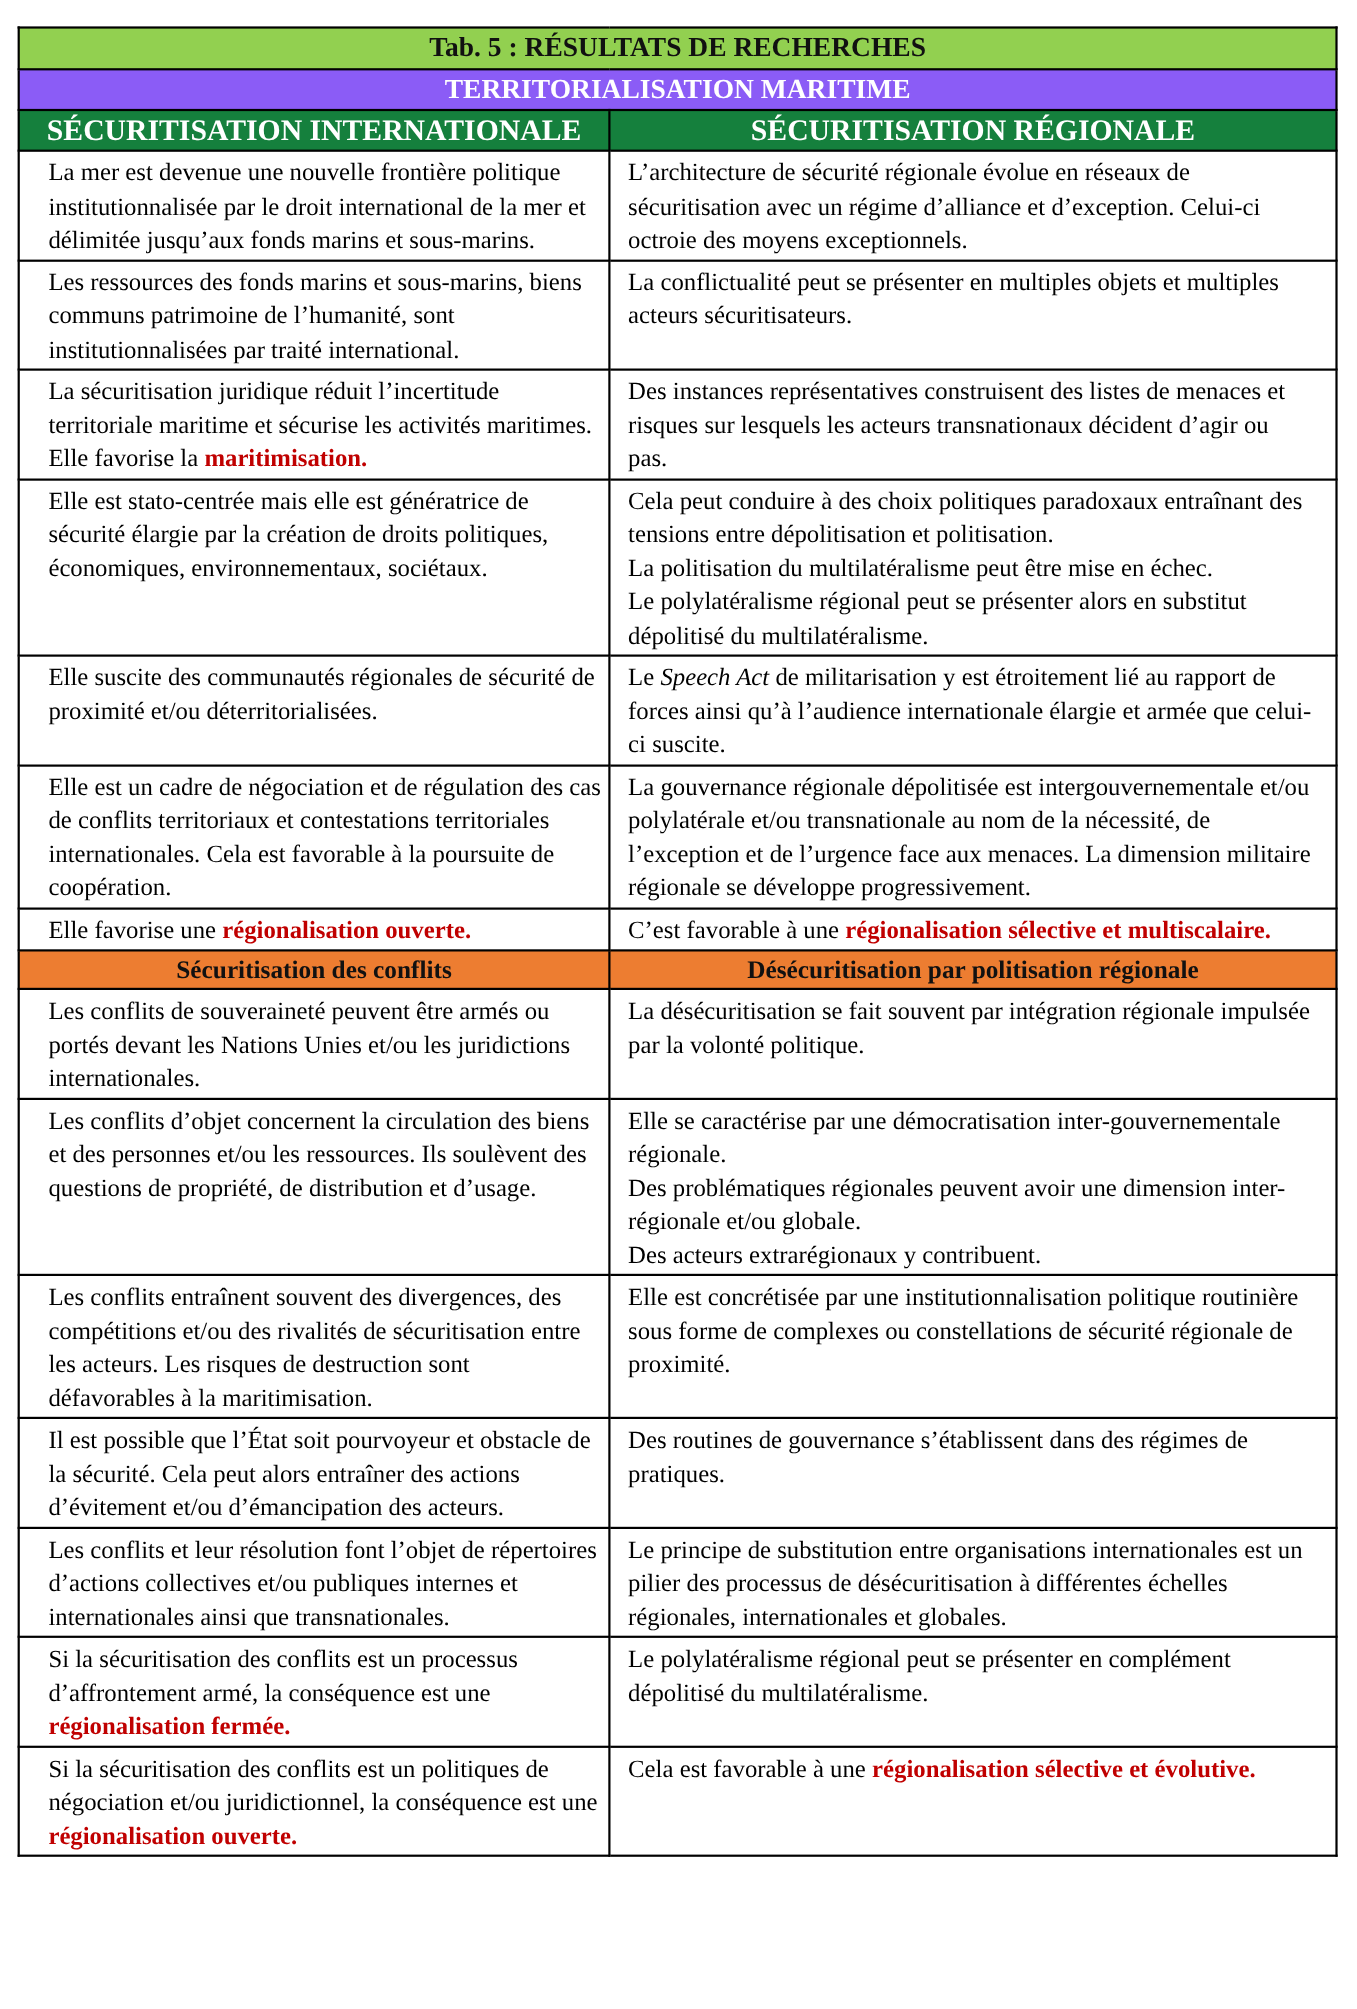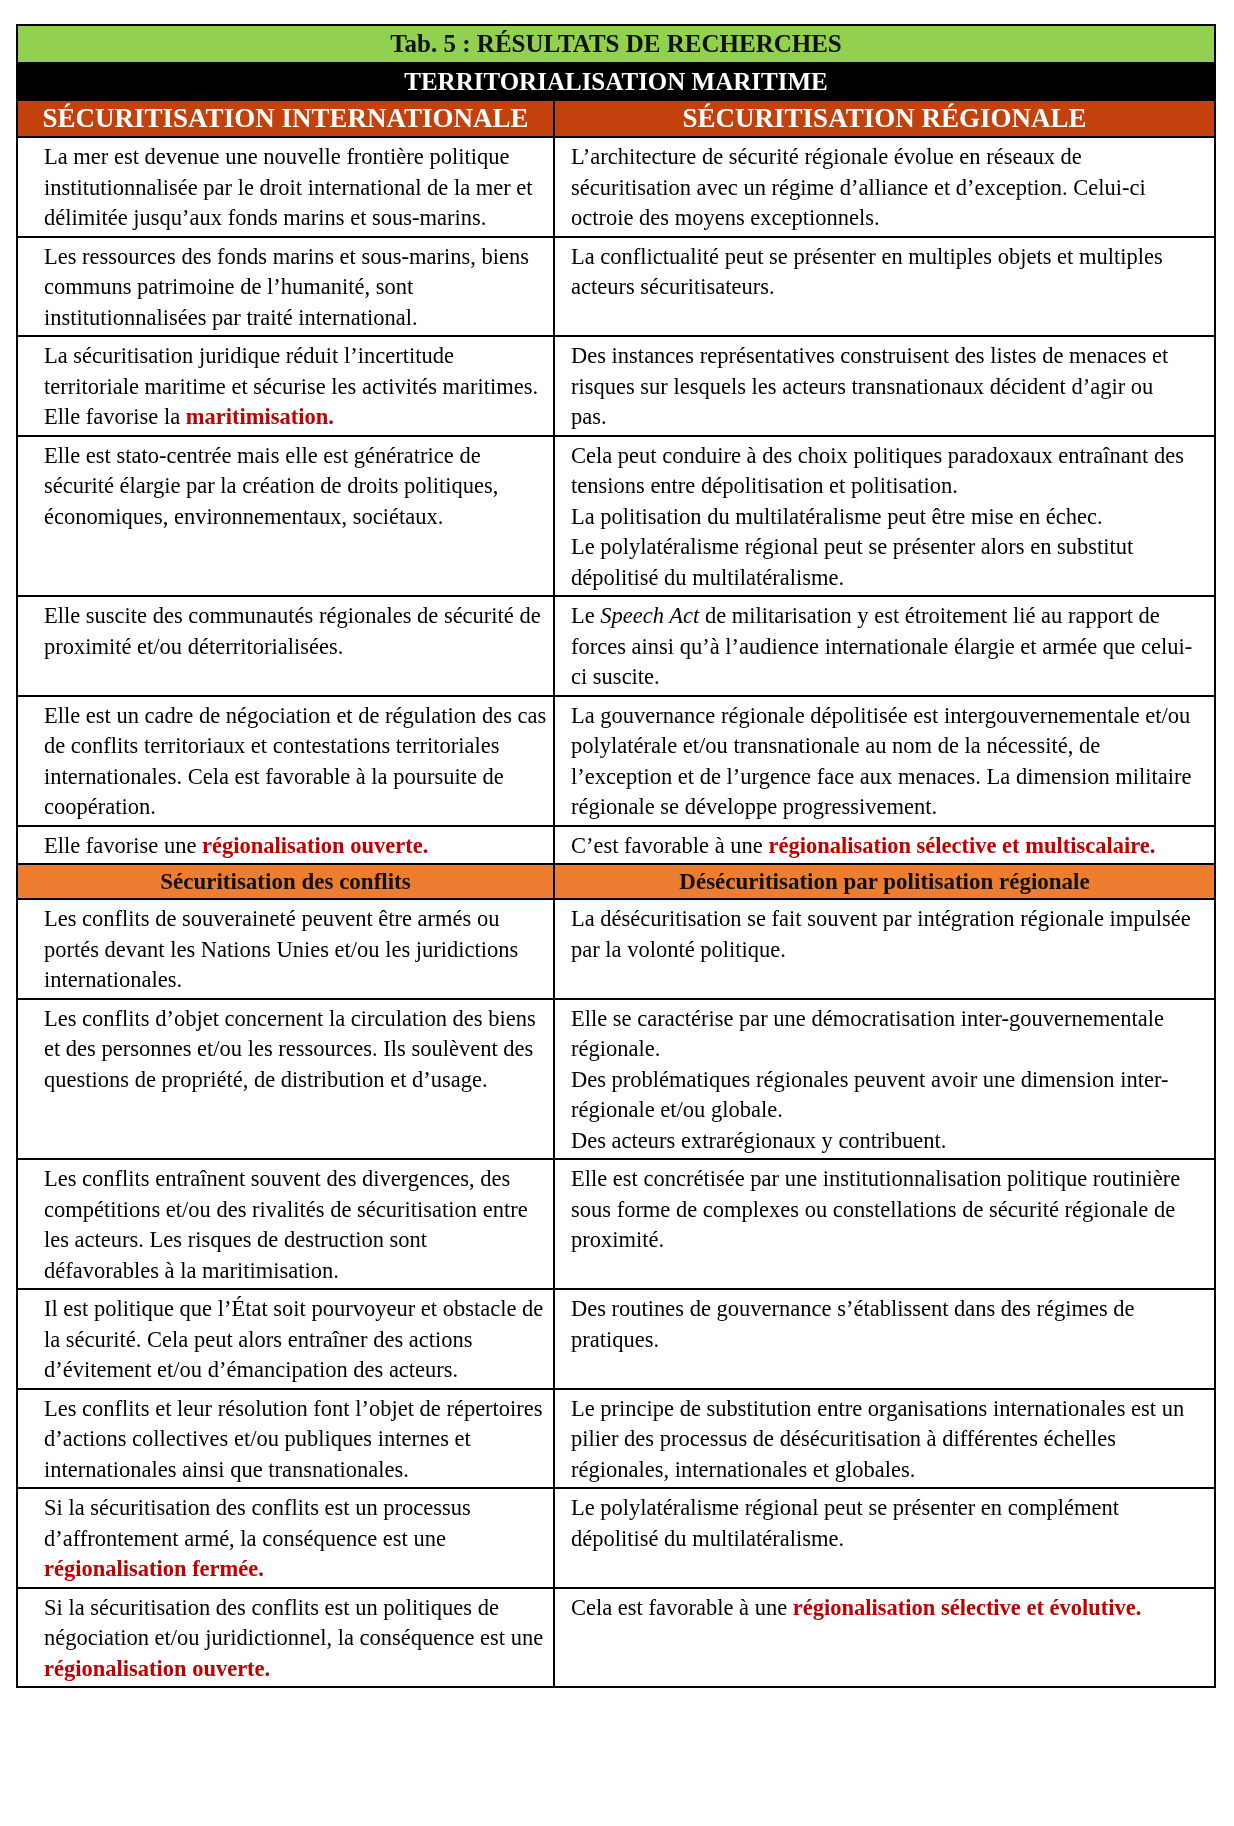"TERRITORIALISATION MARITIME" .sub-row th { background: #000000 -> #8b5cf6 }
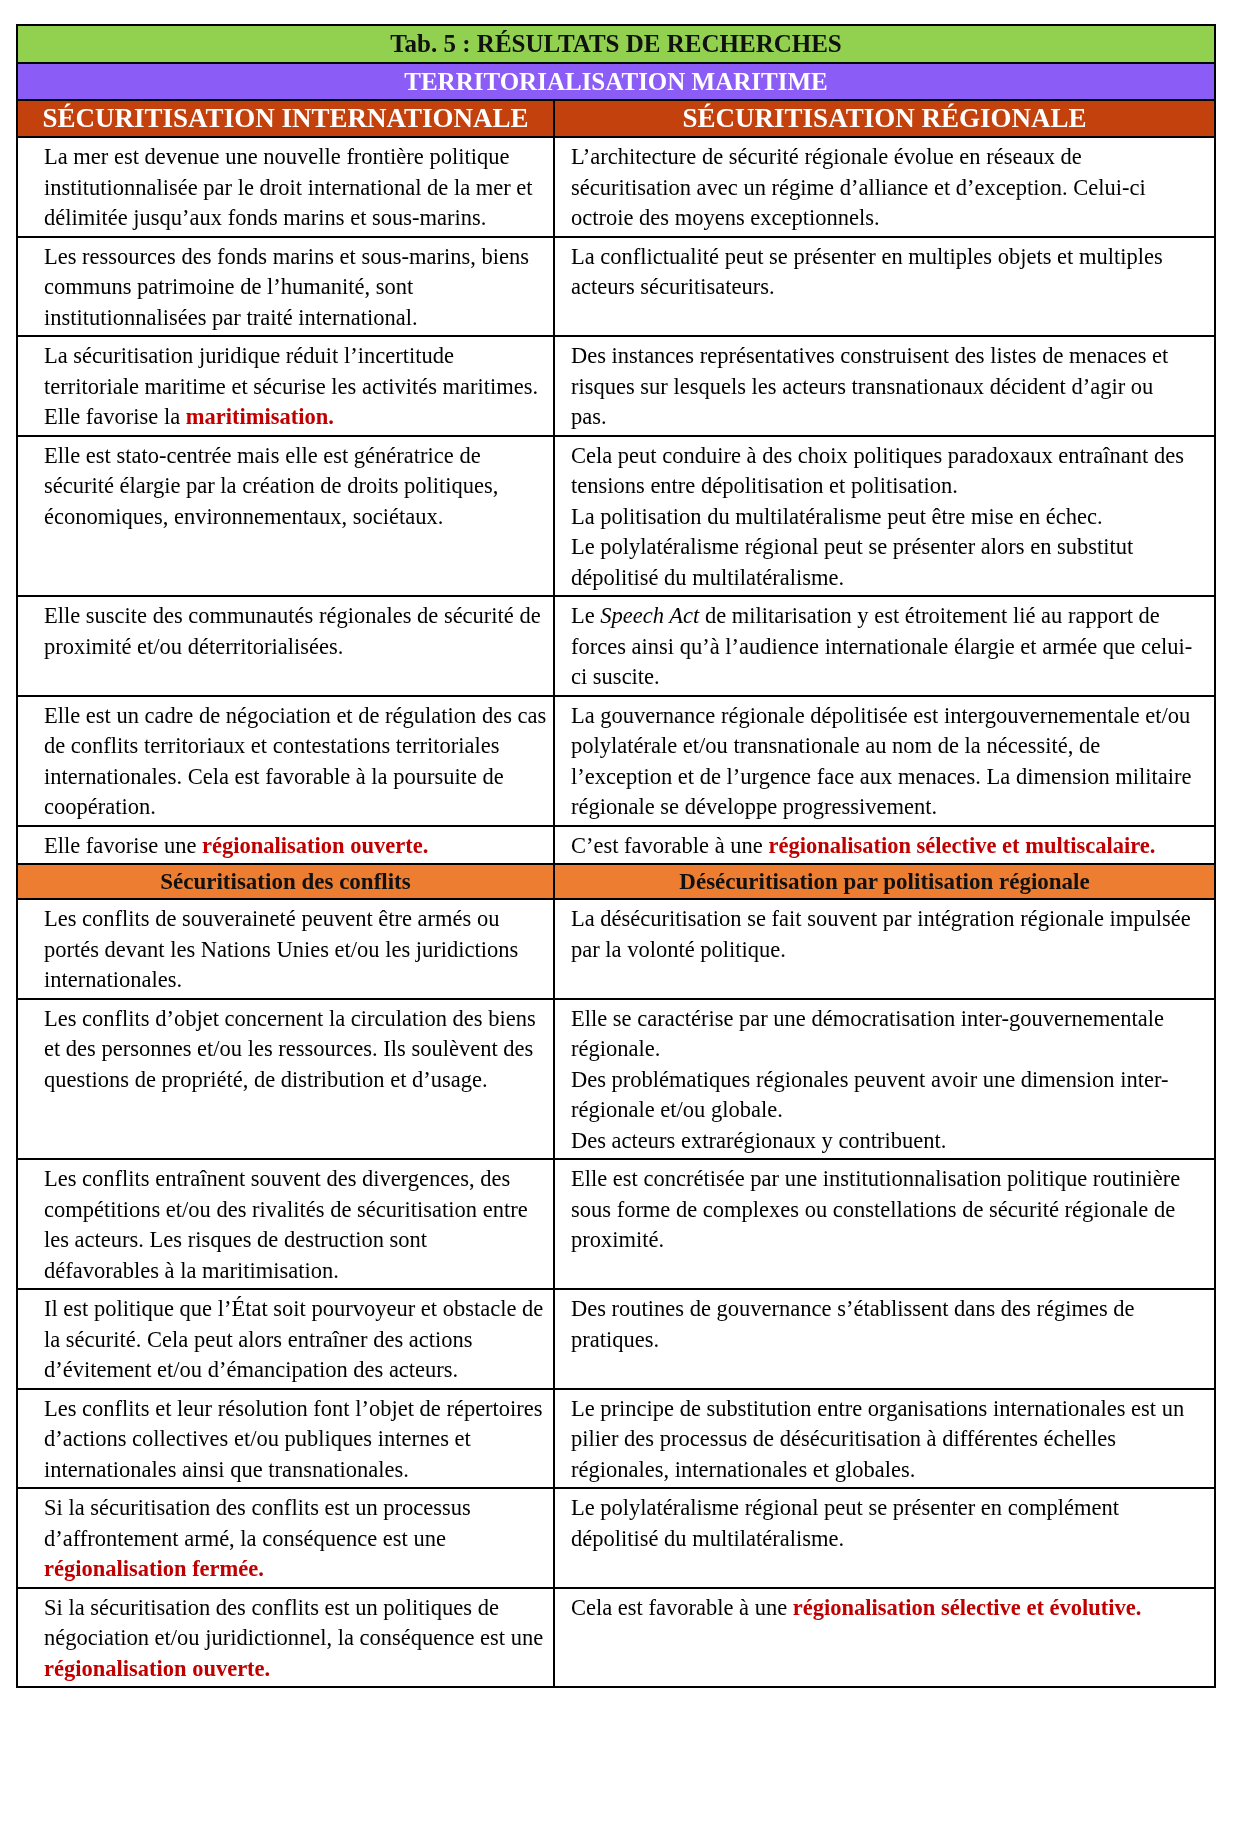"SÉCURITISATION INTERNATIONALE" .sec-row th { background: #c2410c -> #15803d }
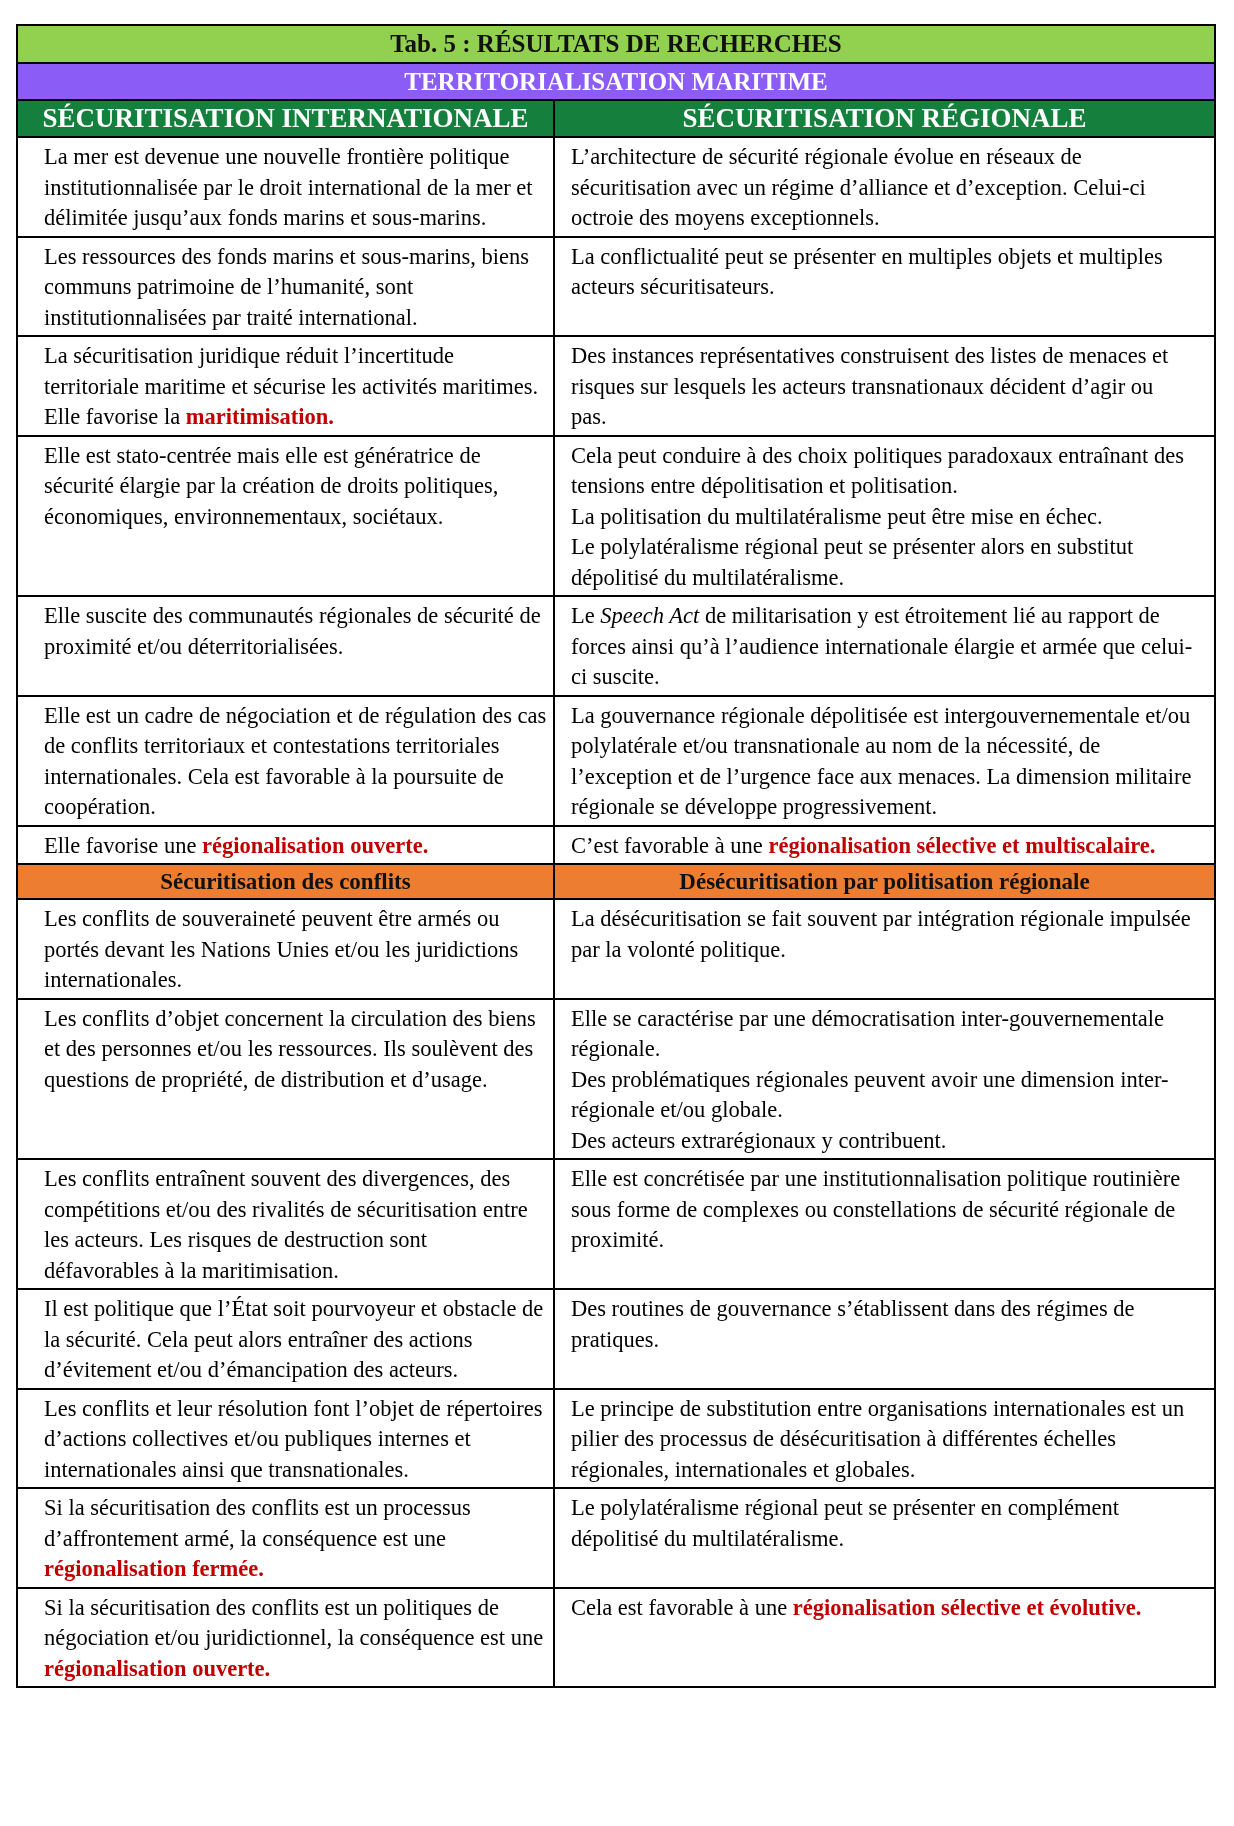"Il est politique que l’État" span { text: politique -> possible }
